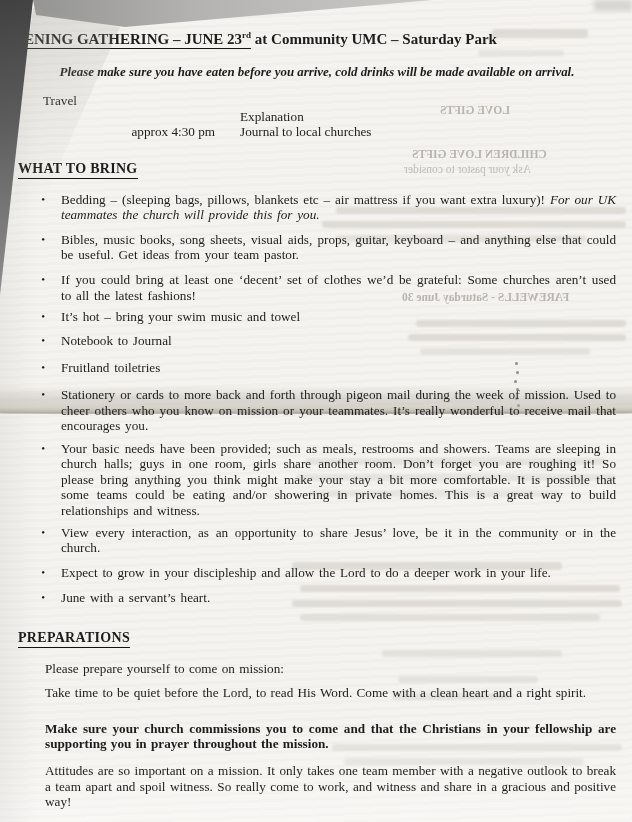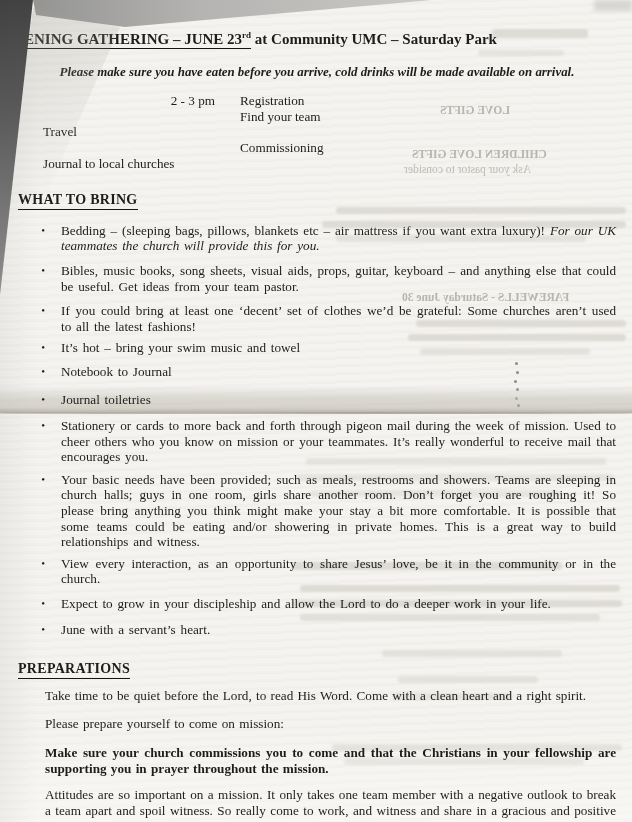"2 - 3 pm" div.sched-row { html: <div> <div>2 - 3 pm</div> <div>Registration</div> </div> -> none }
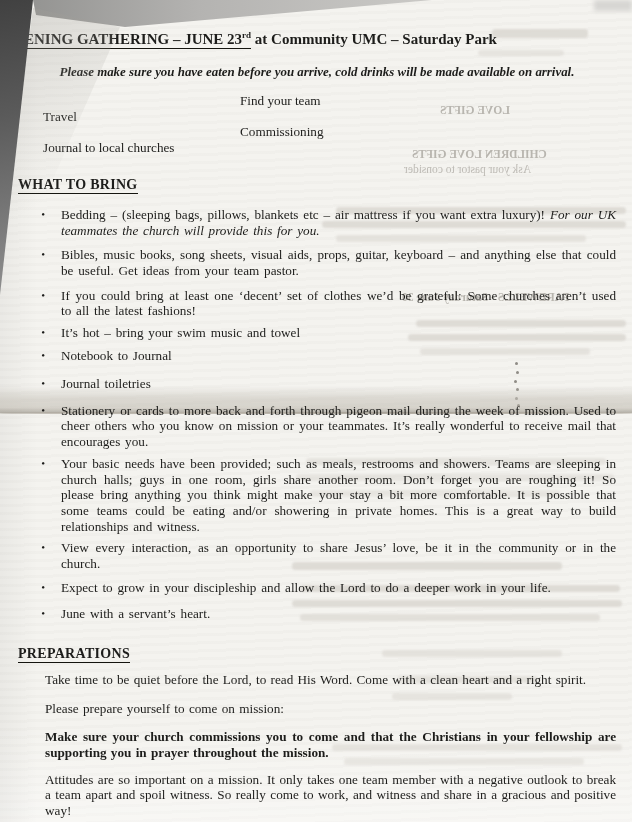"Find your team" div.sched-row { html: <div> <div></div> <div>Find your team</div> </div> -> none }
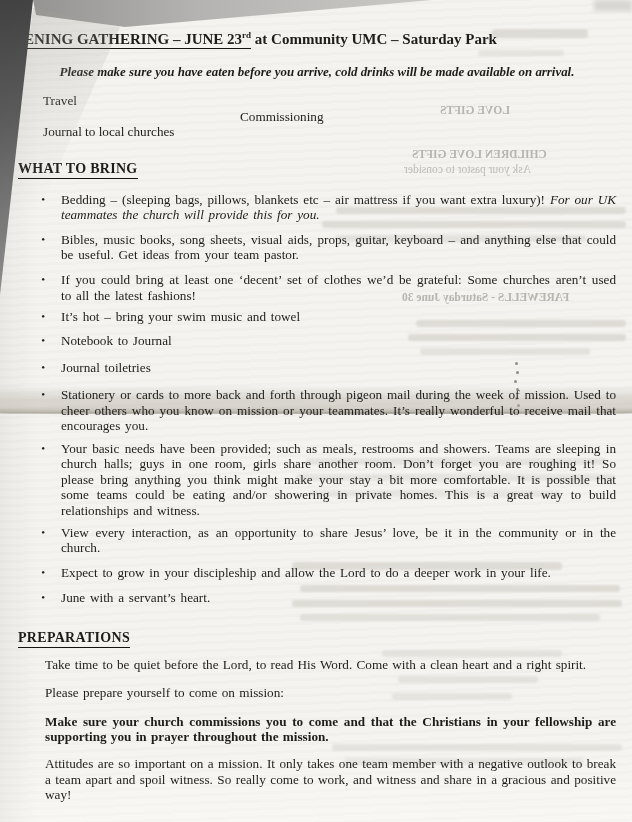"Explanation" div.sched-row { html: none -> <div> <div></div> <div>Explanation</div> </div> }
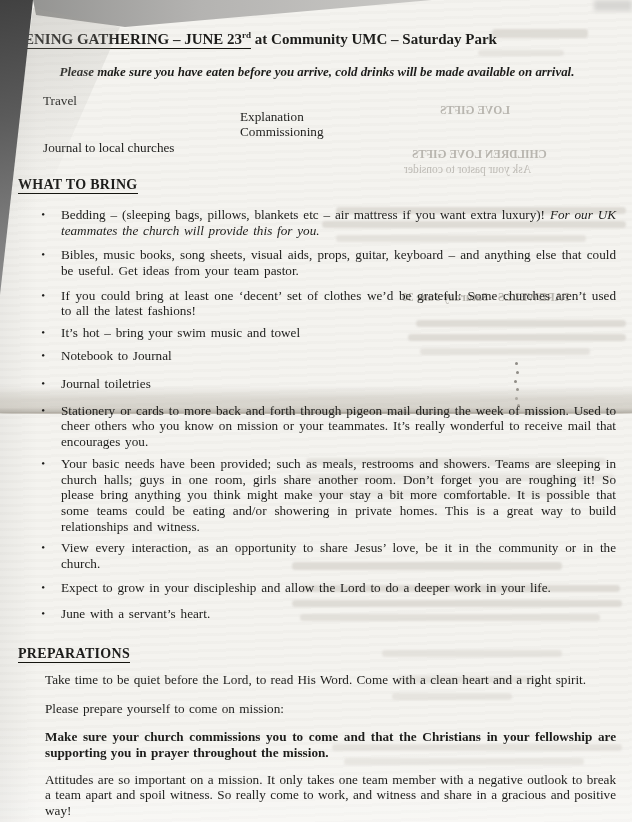"approx 4:30 pm" div.sched-time { html: none -> <div>approx 4:30 pm</div> }
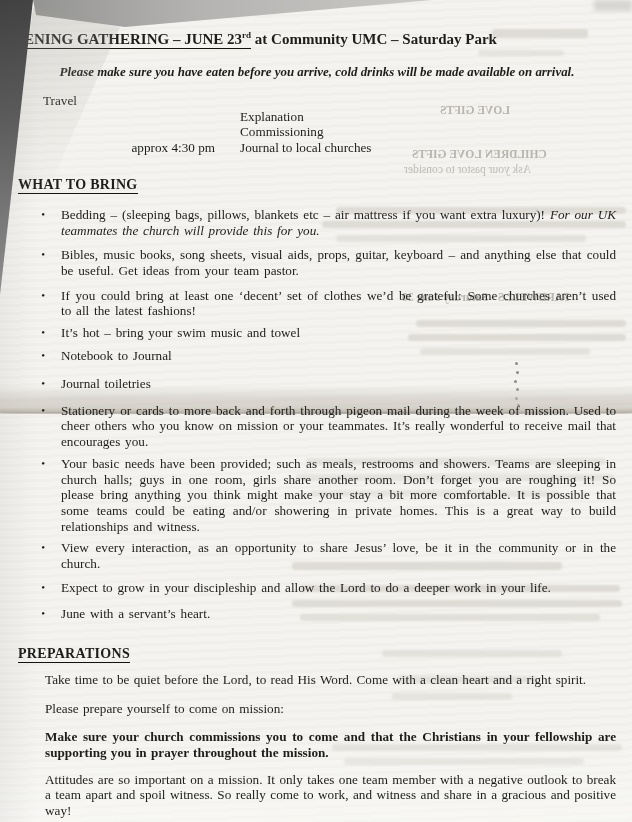"Commissioning" div.sched-row { html: <div> <div></div> <div>Commissioning</div> </div> -> none }
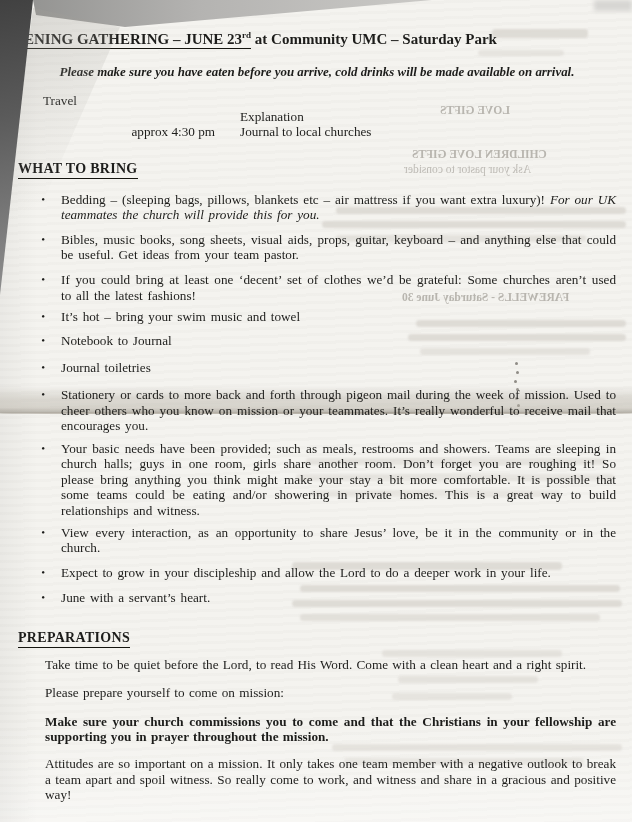"Journal toiletries" span { text: Journal -> Fruitland }
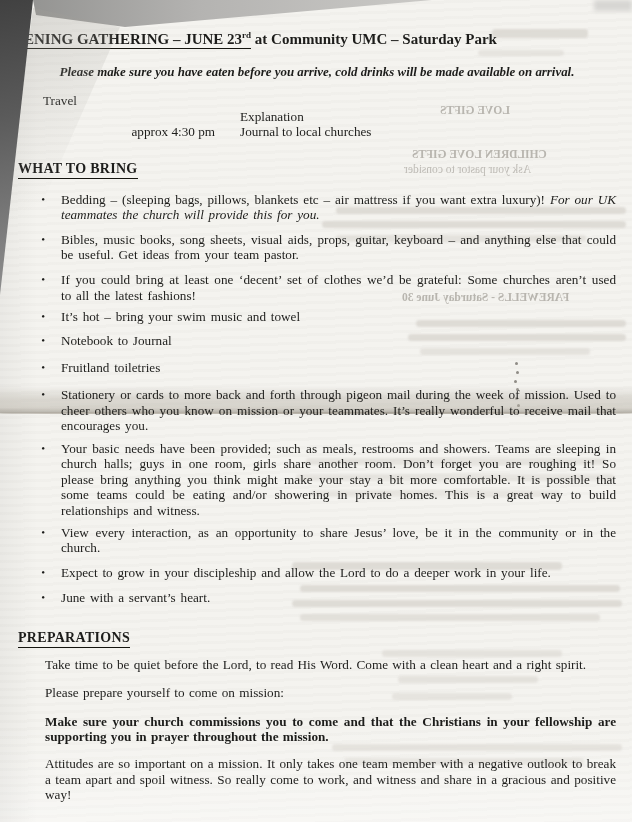"Take time to be quiet" div.para { order: before "Please prepare yourself to come" -> after "Please prepare yourself to come" }
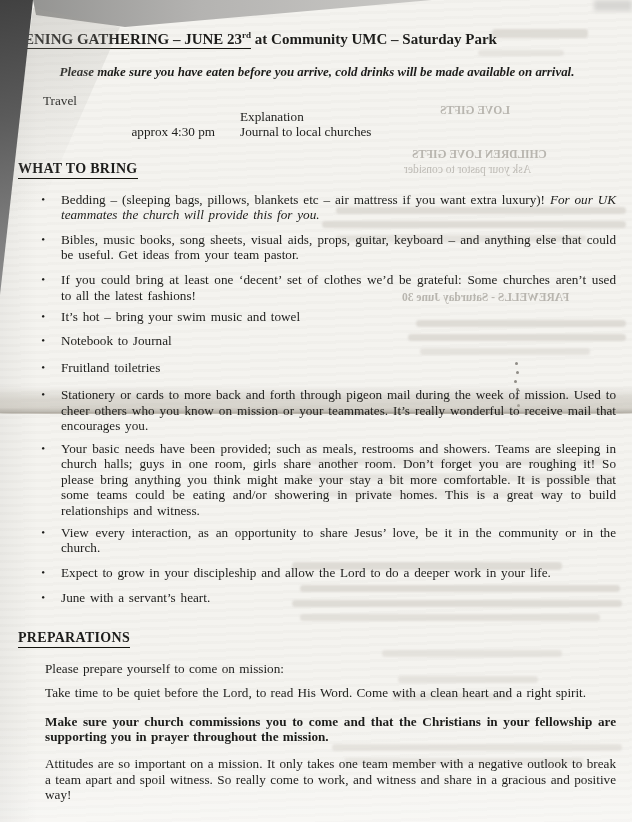"Make sure your church commissions" div.para { margin-top: 13px -> 20px }
